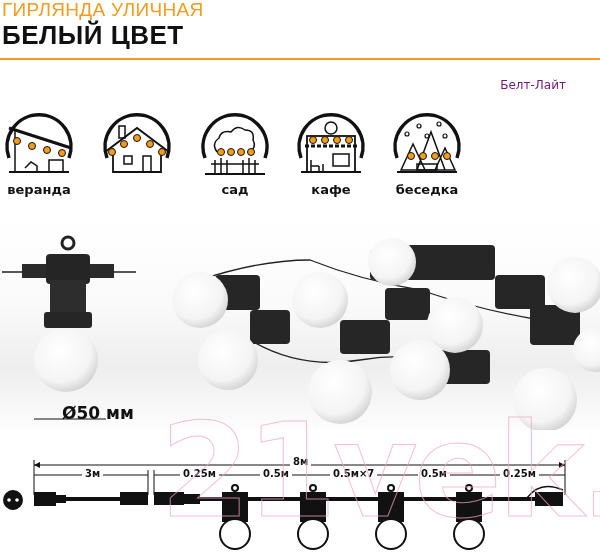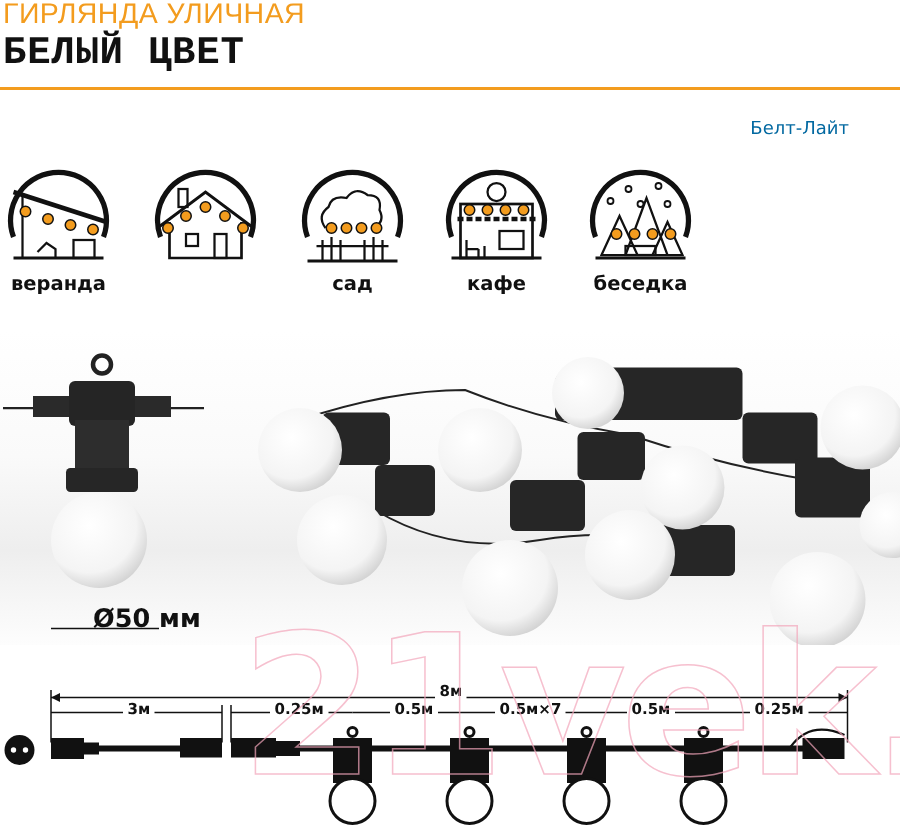"БЕЛЫЙ ЦВЕТ" .title { font-family: Liberation Mono, monospace -> Liberation Sans, sans-serif }
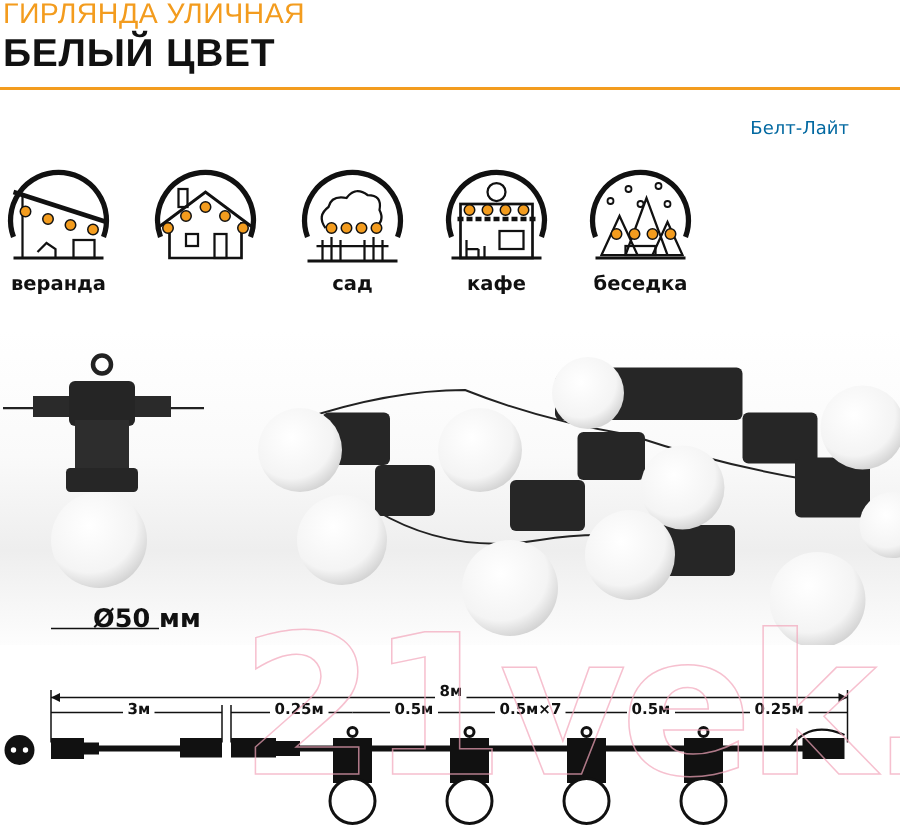"Белт-Лайт" .brand { color: #0369a1 -> #701a75 }
